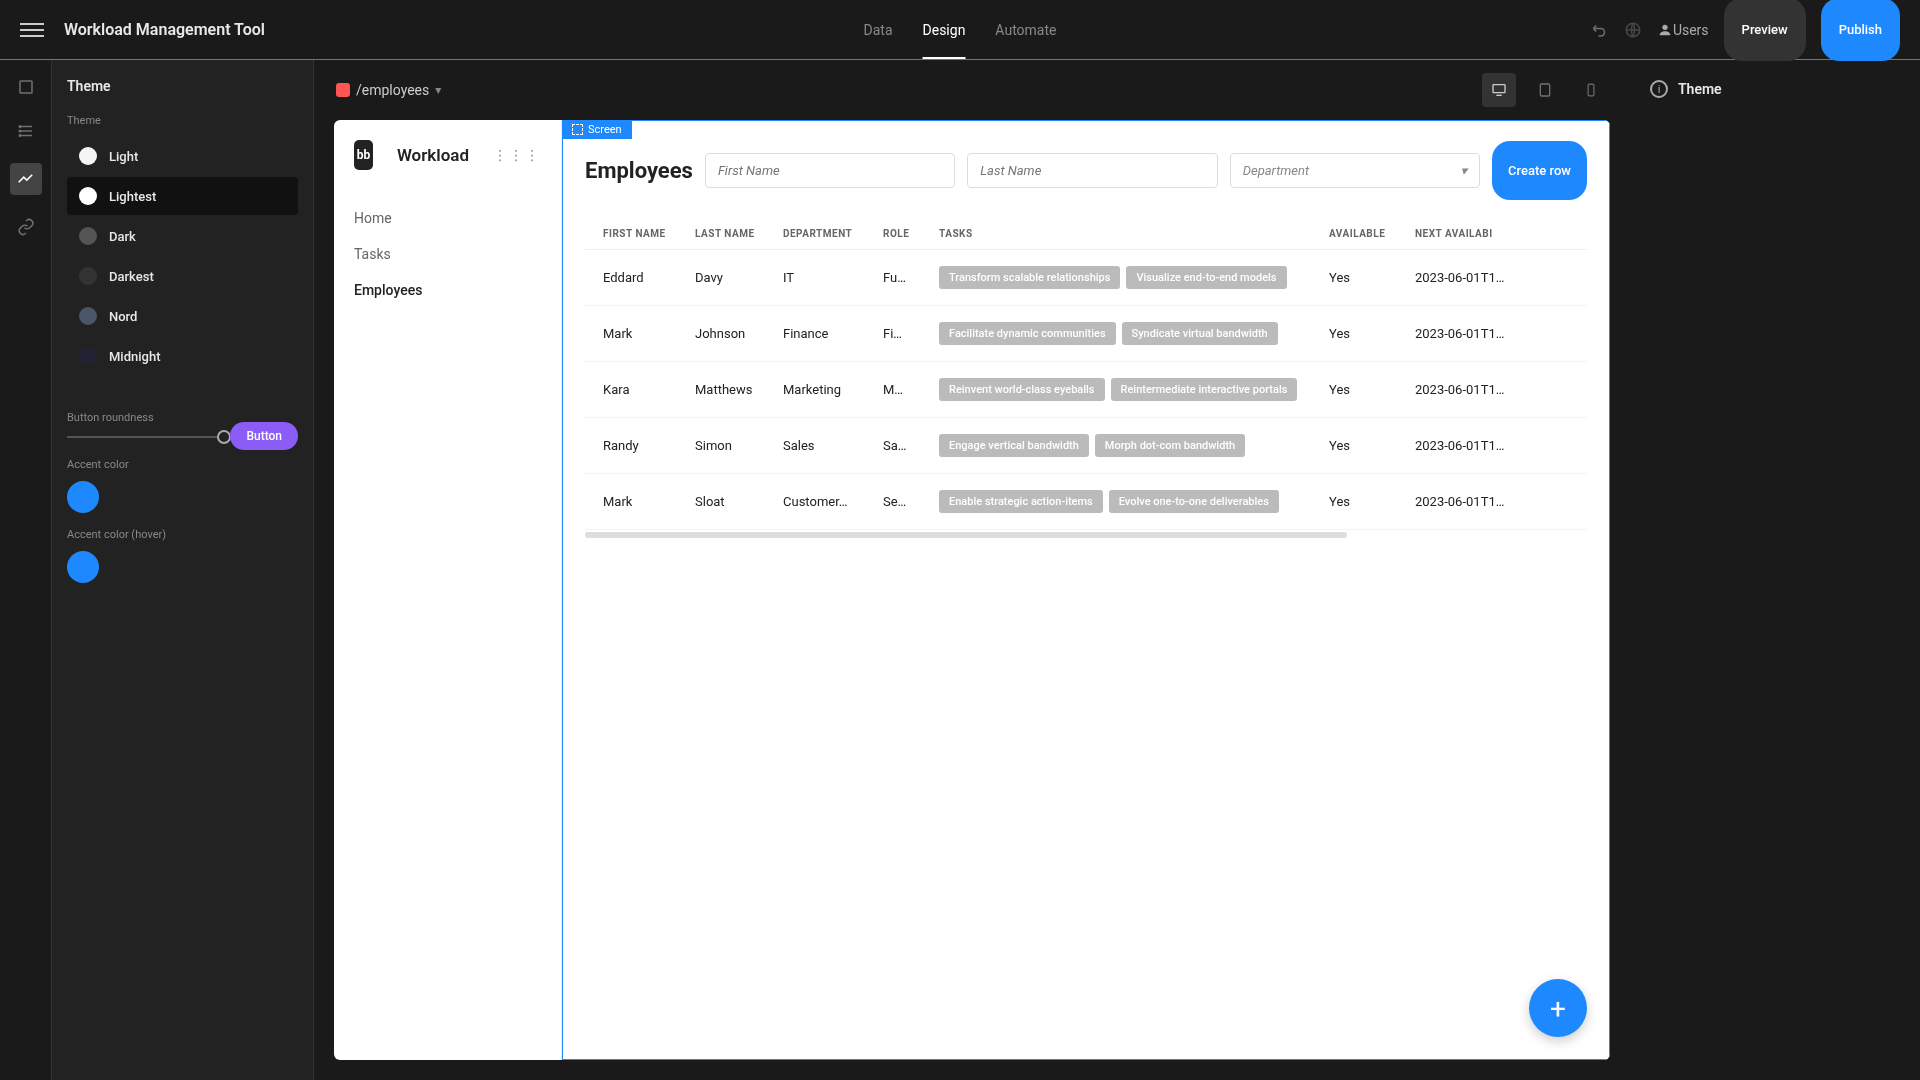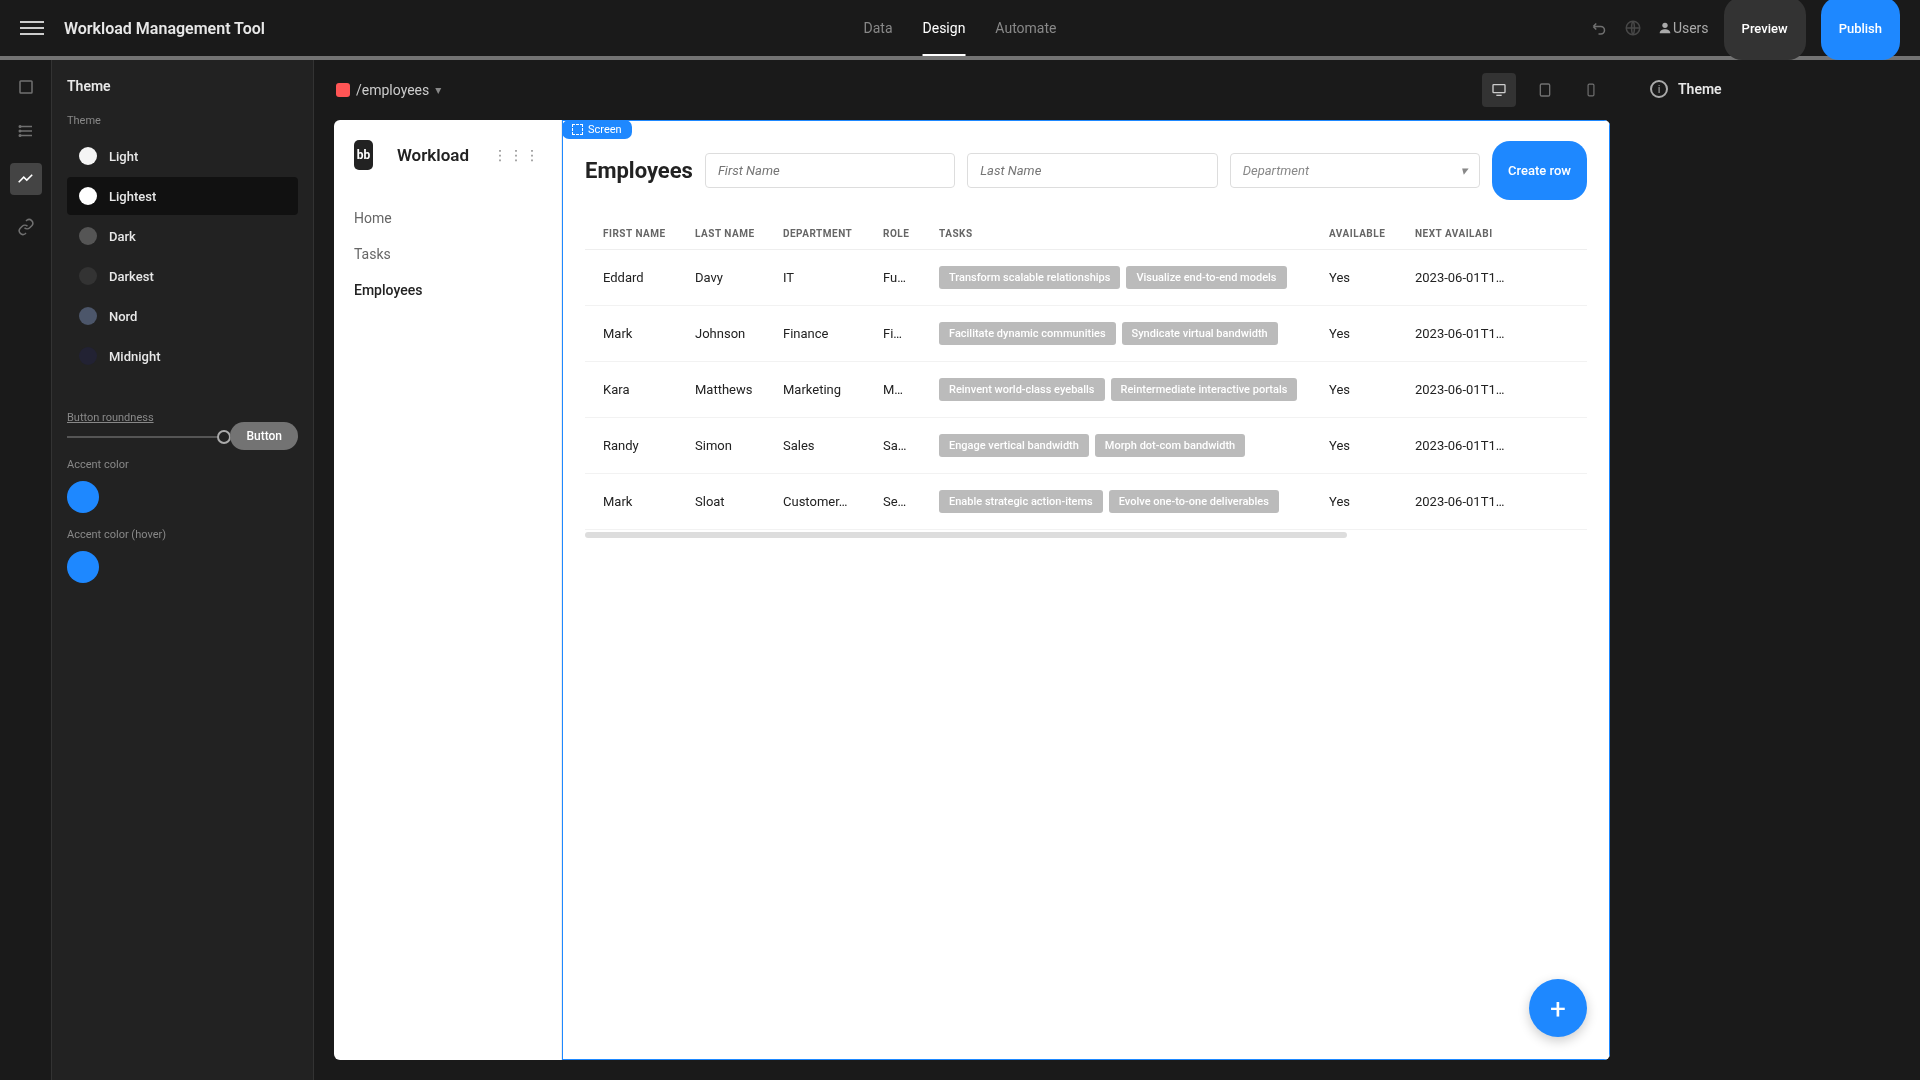"Workload Management Tool" .topbar { border-bottom: 4px solid #737373 -> 1px solid #737373 }
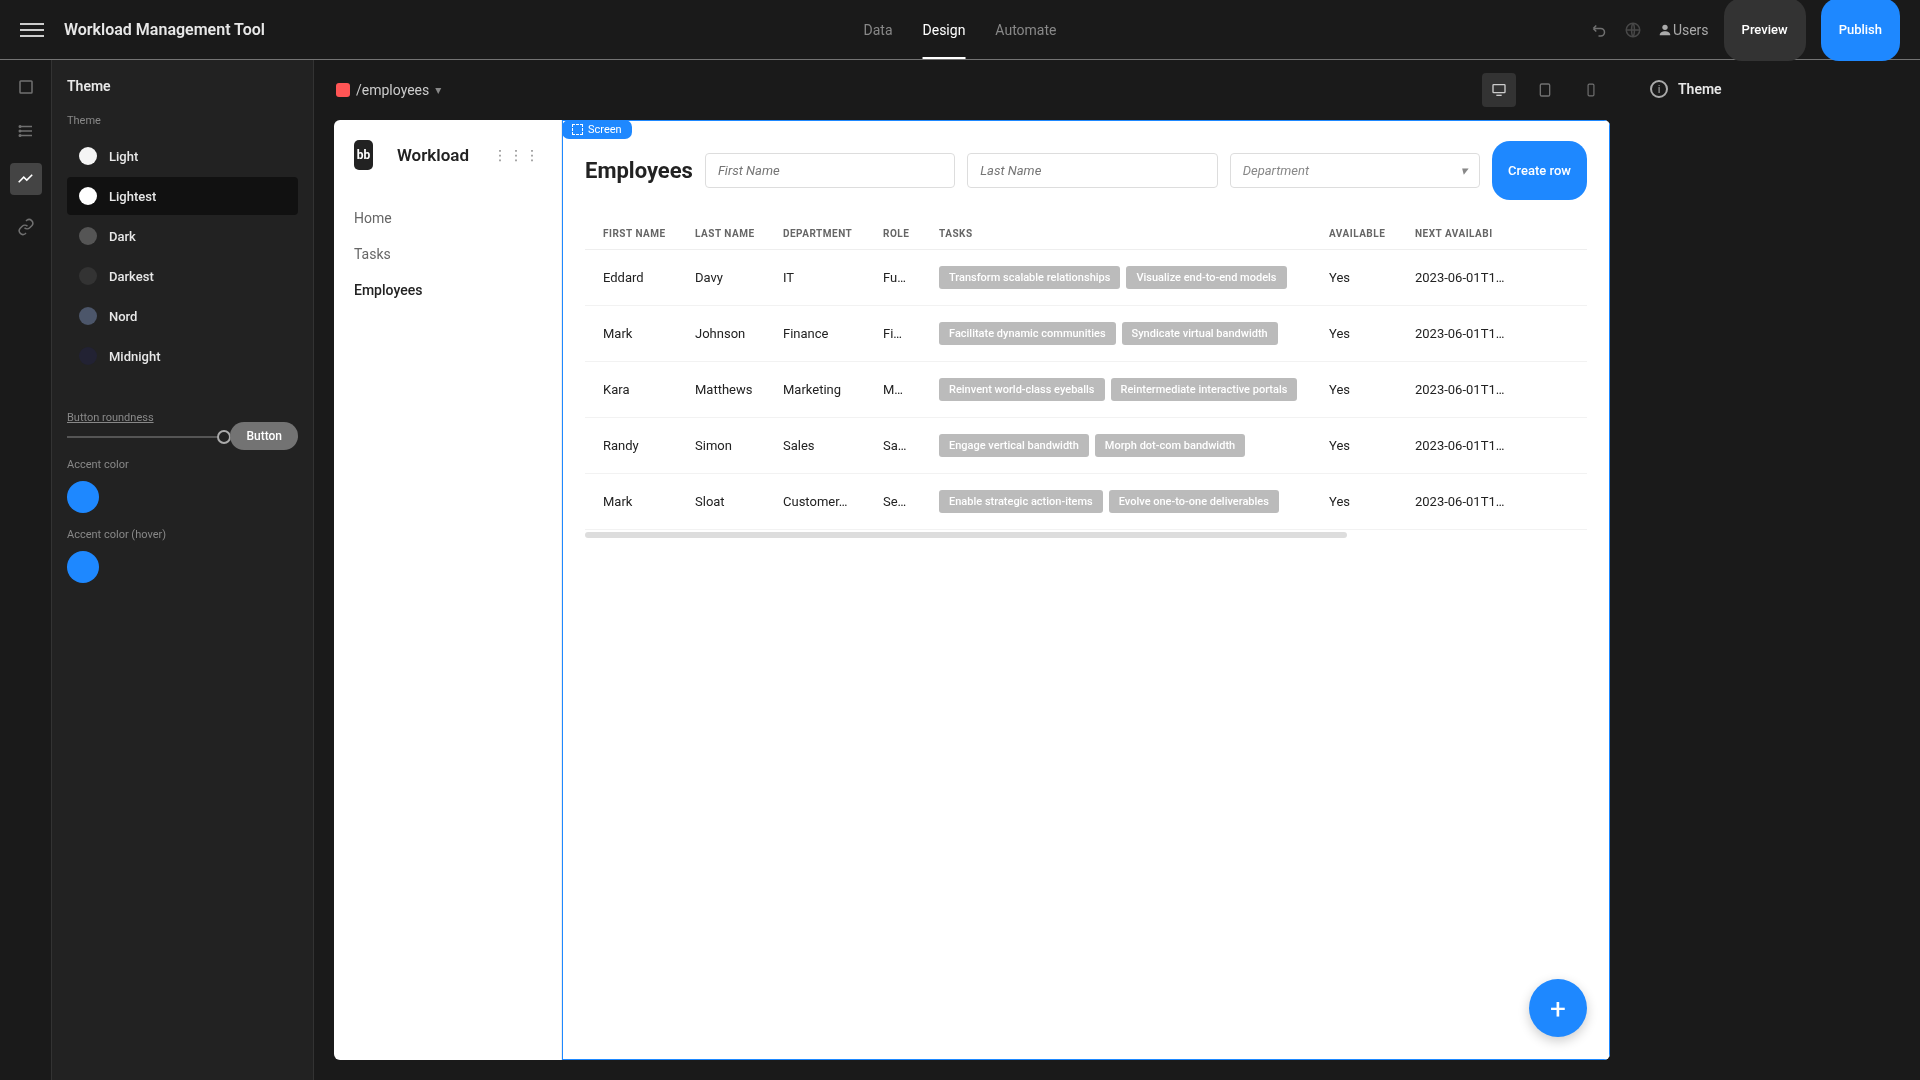"Screen" .screen-tag { border-radius: 7px -> none }
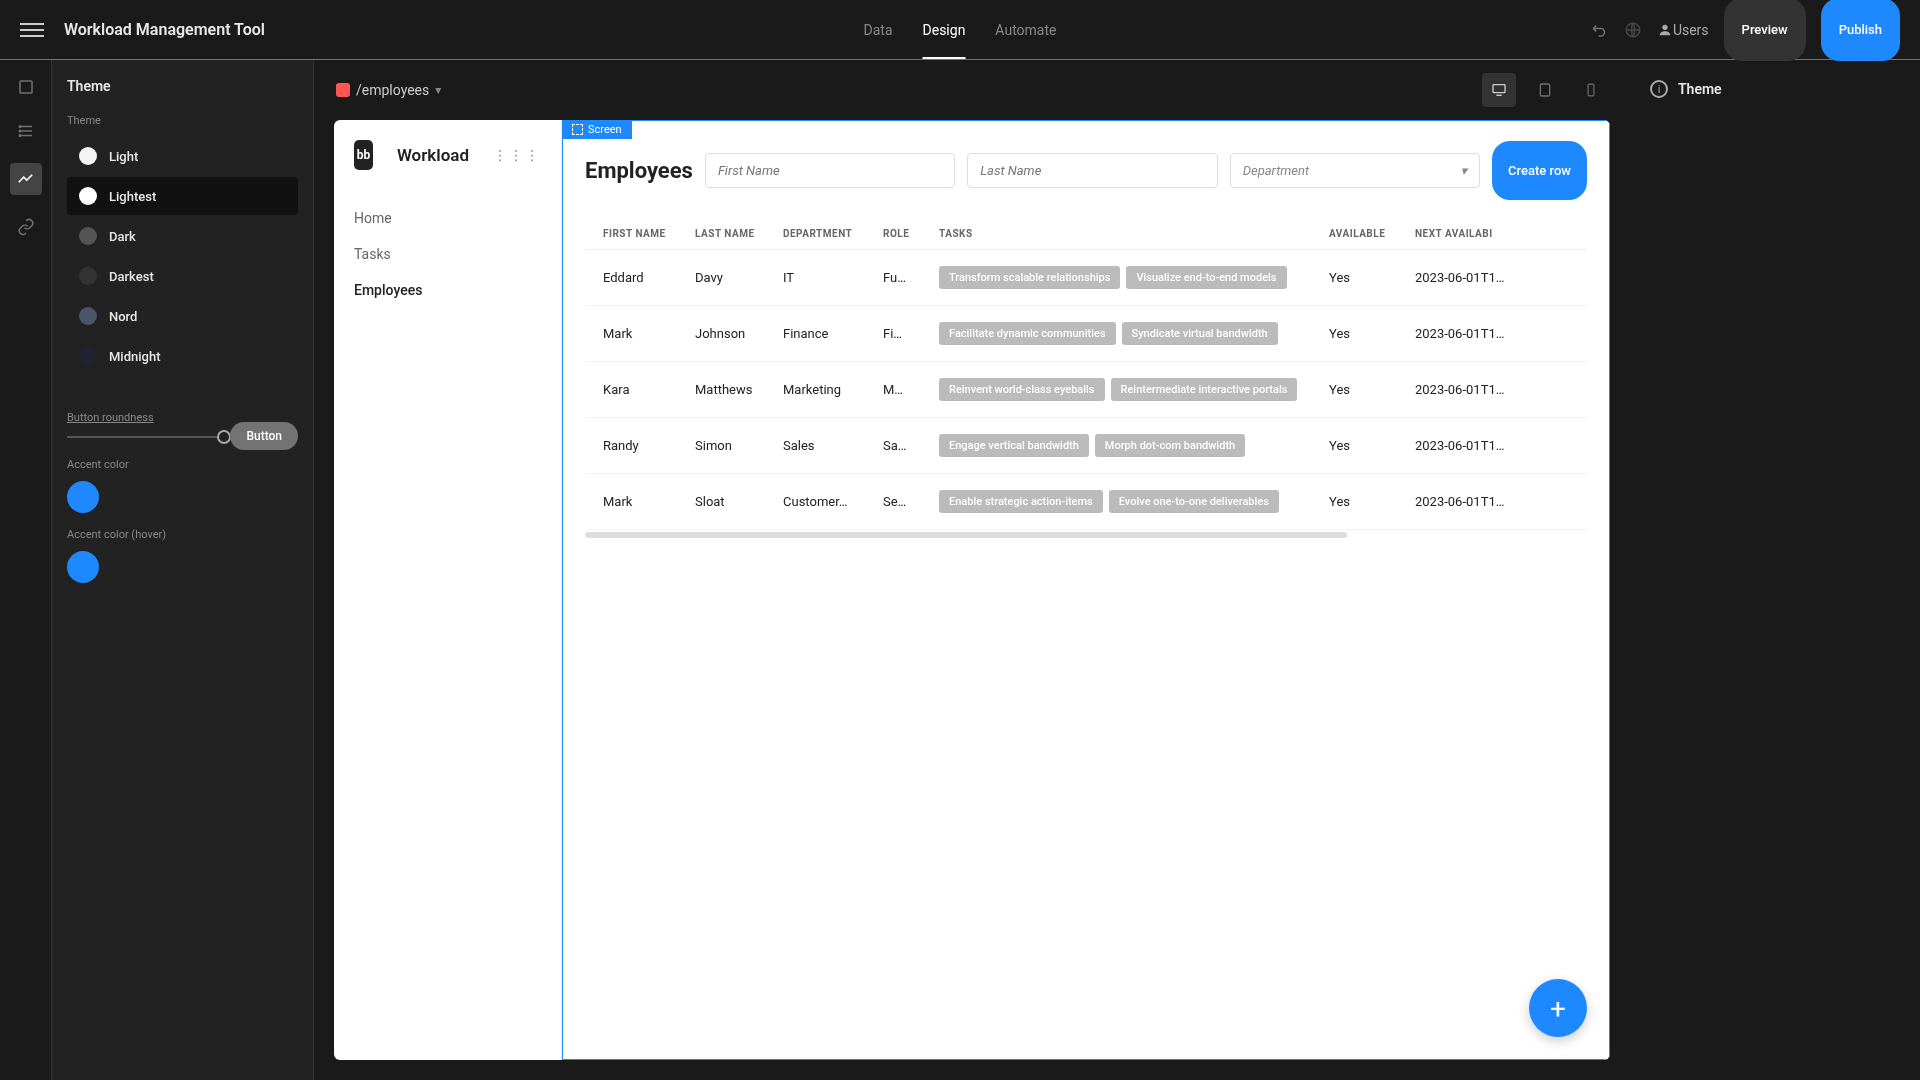"Button roundness" div.panel-label { text-decoration: underline -> none }
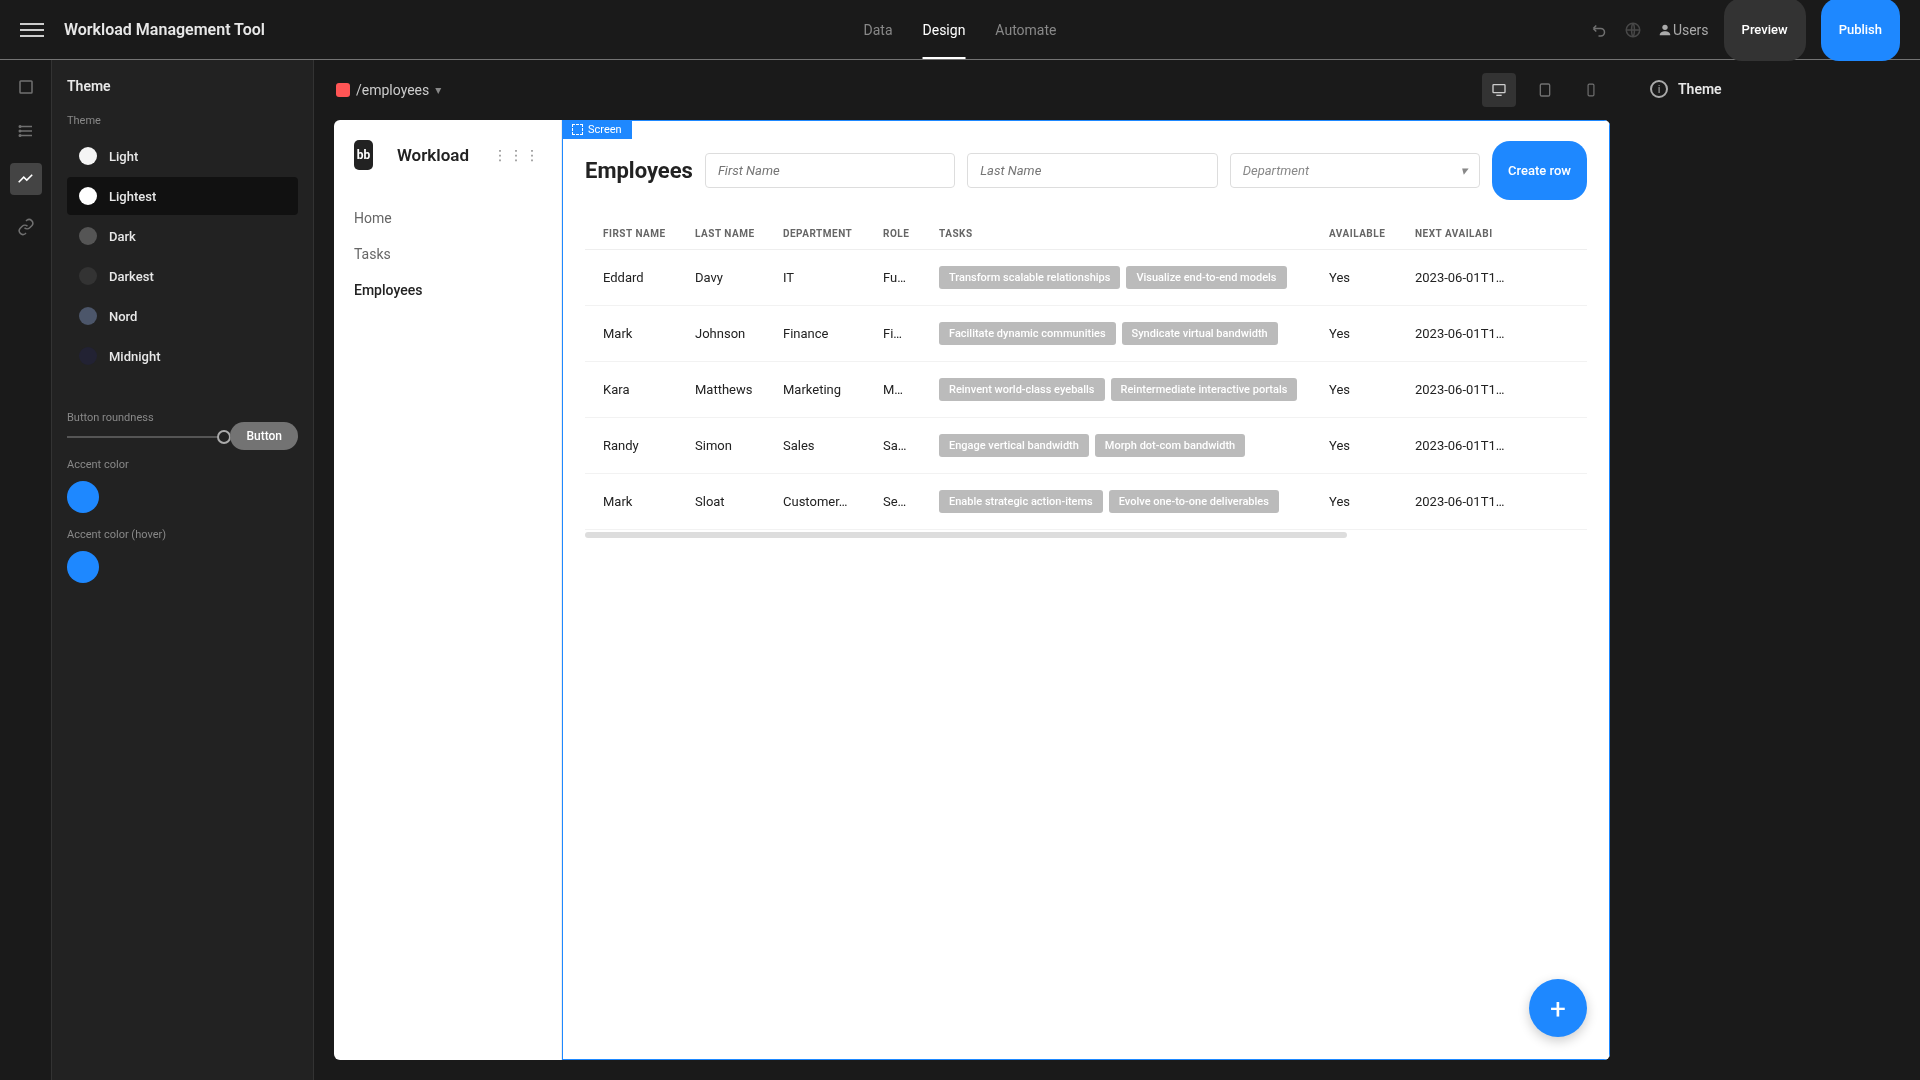"Button" .sample-btn { background: #737373 -> #8b5cf6 }
